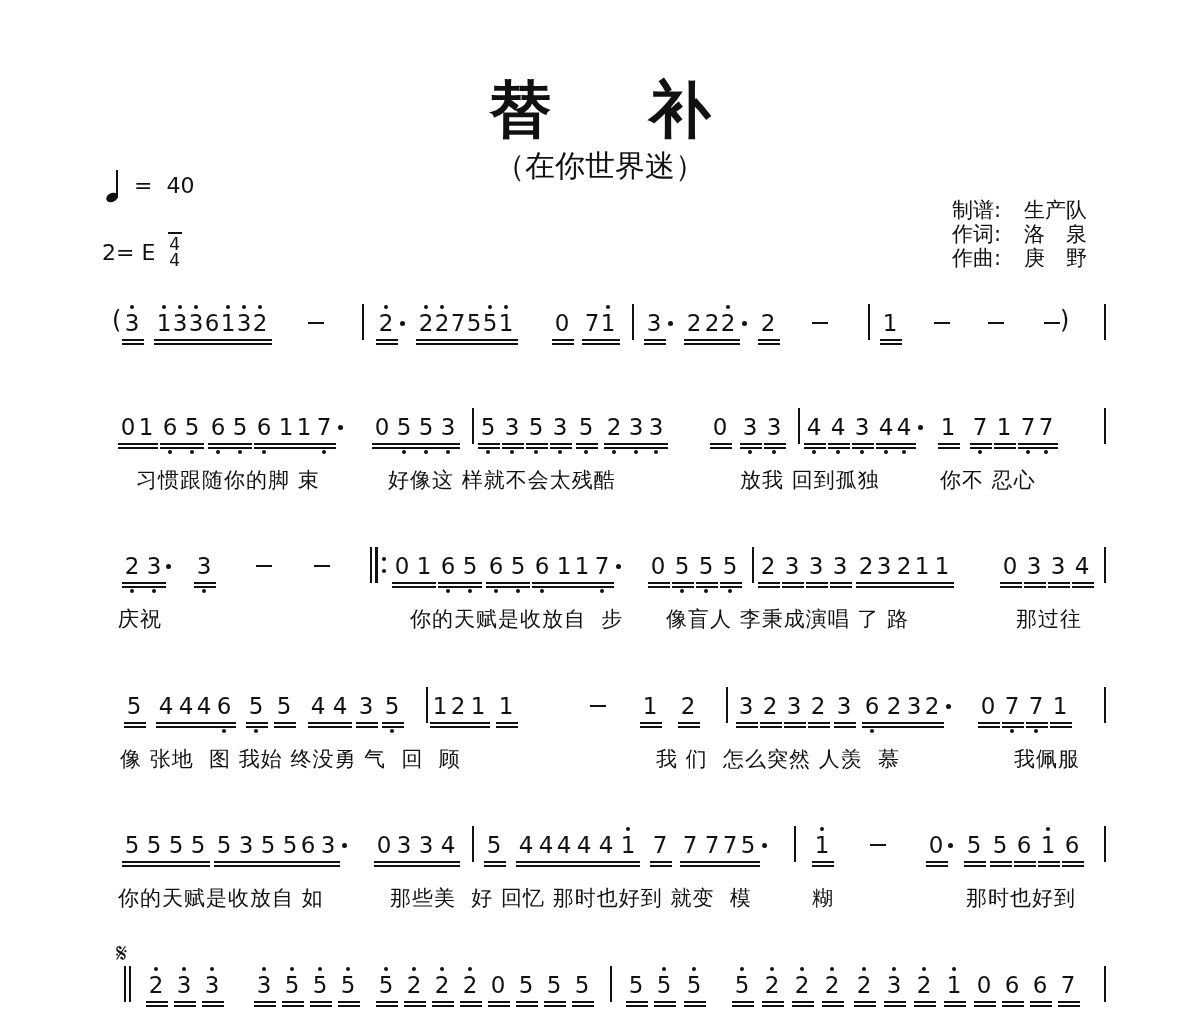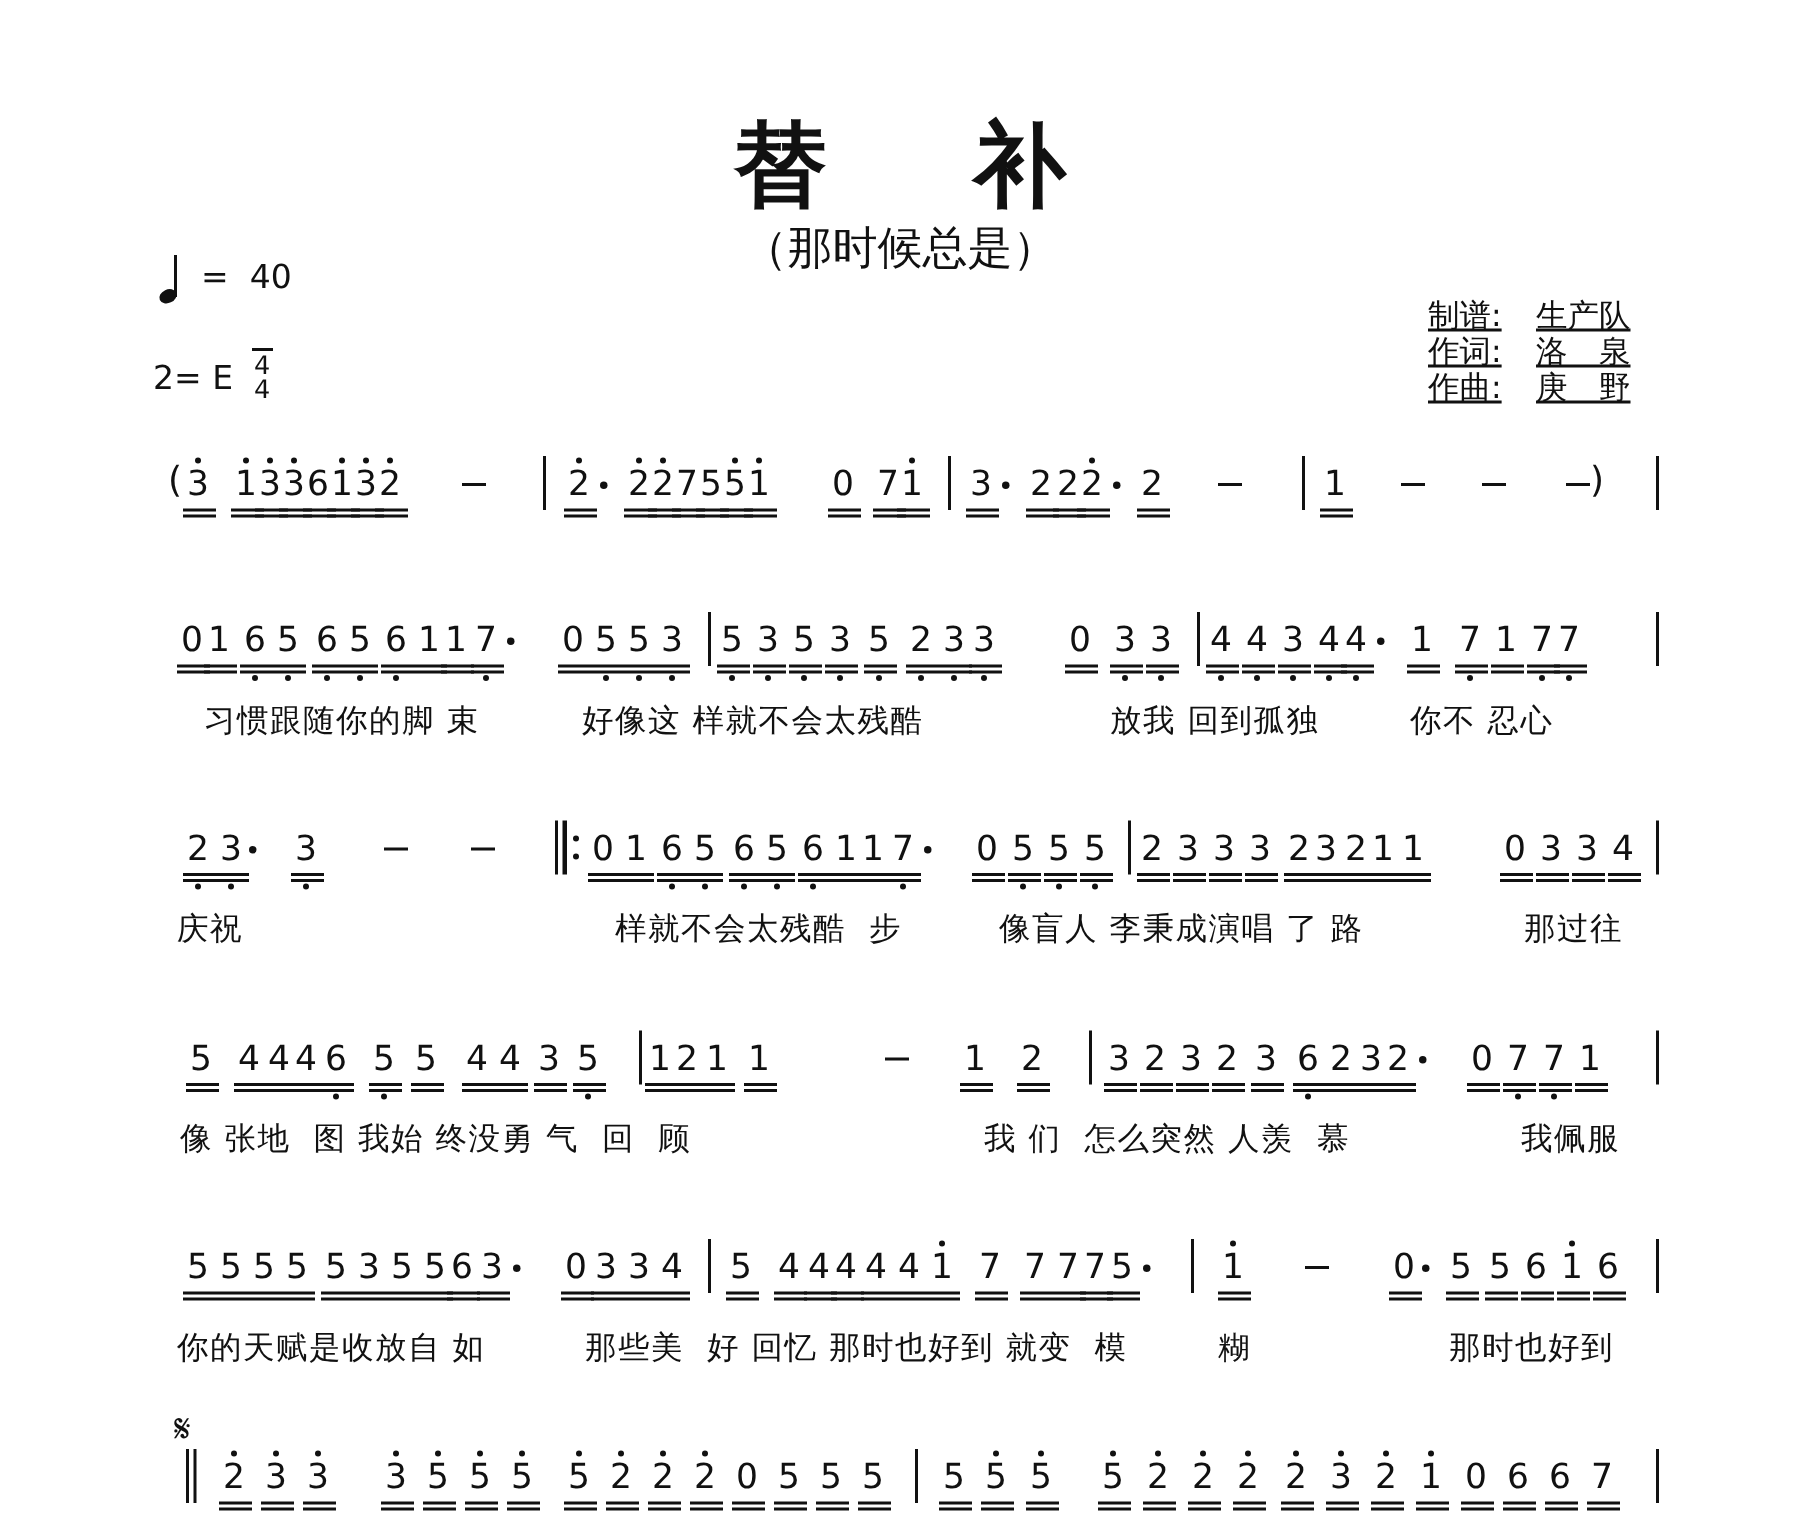"（那时候总是）" div.subtitle { text: 那时候总是 -> 在你世界迷 }
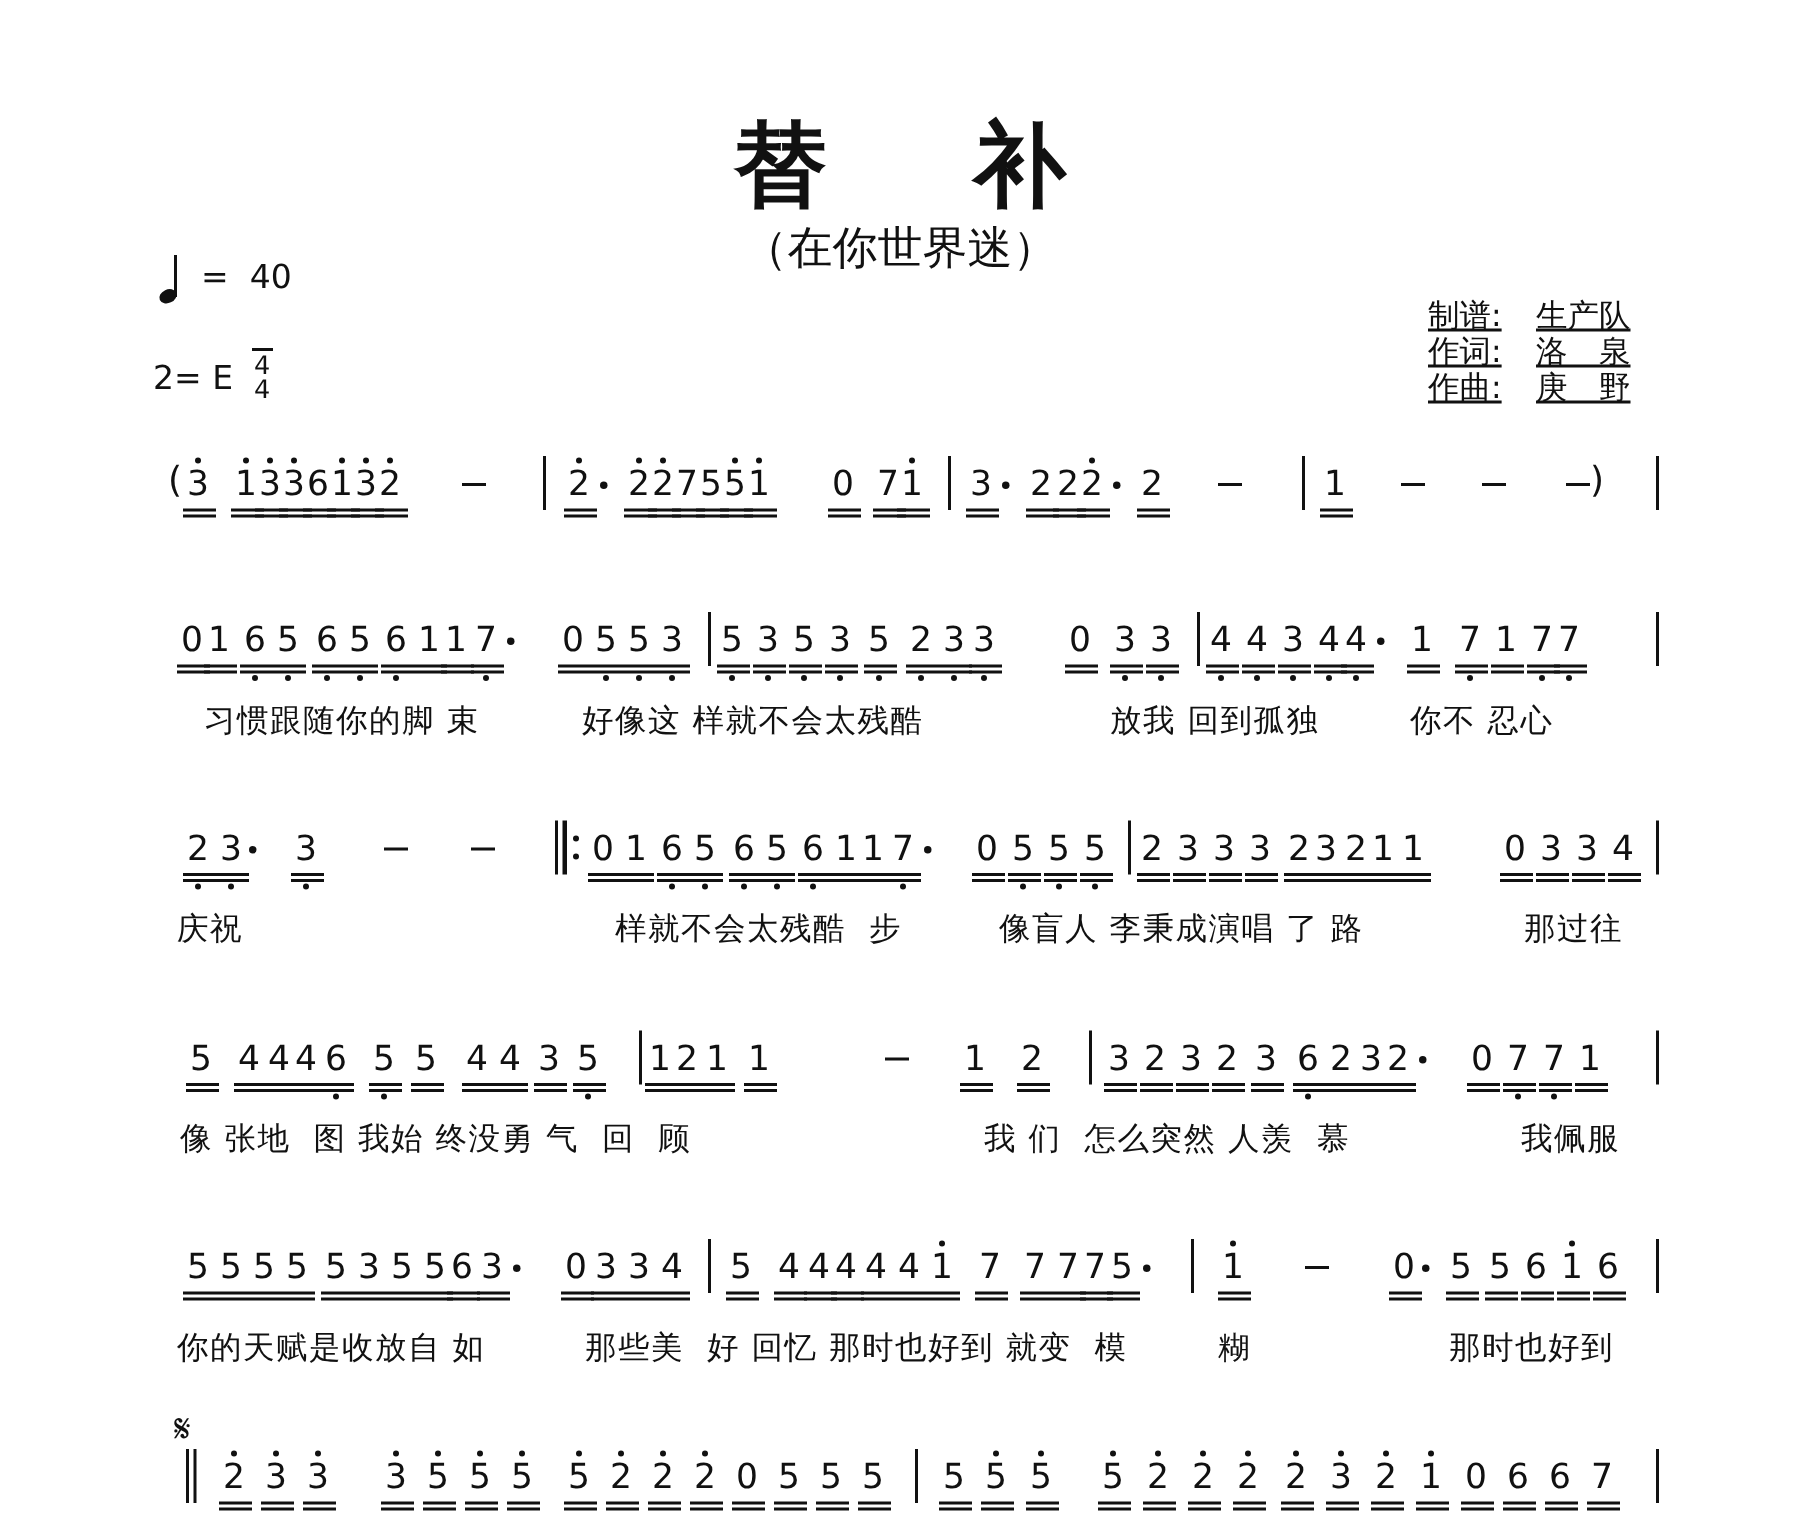"制谱:" .credits .row { text-decoration: underline -> none }
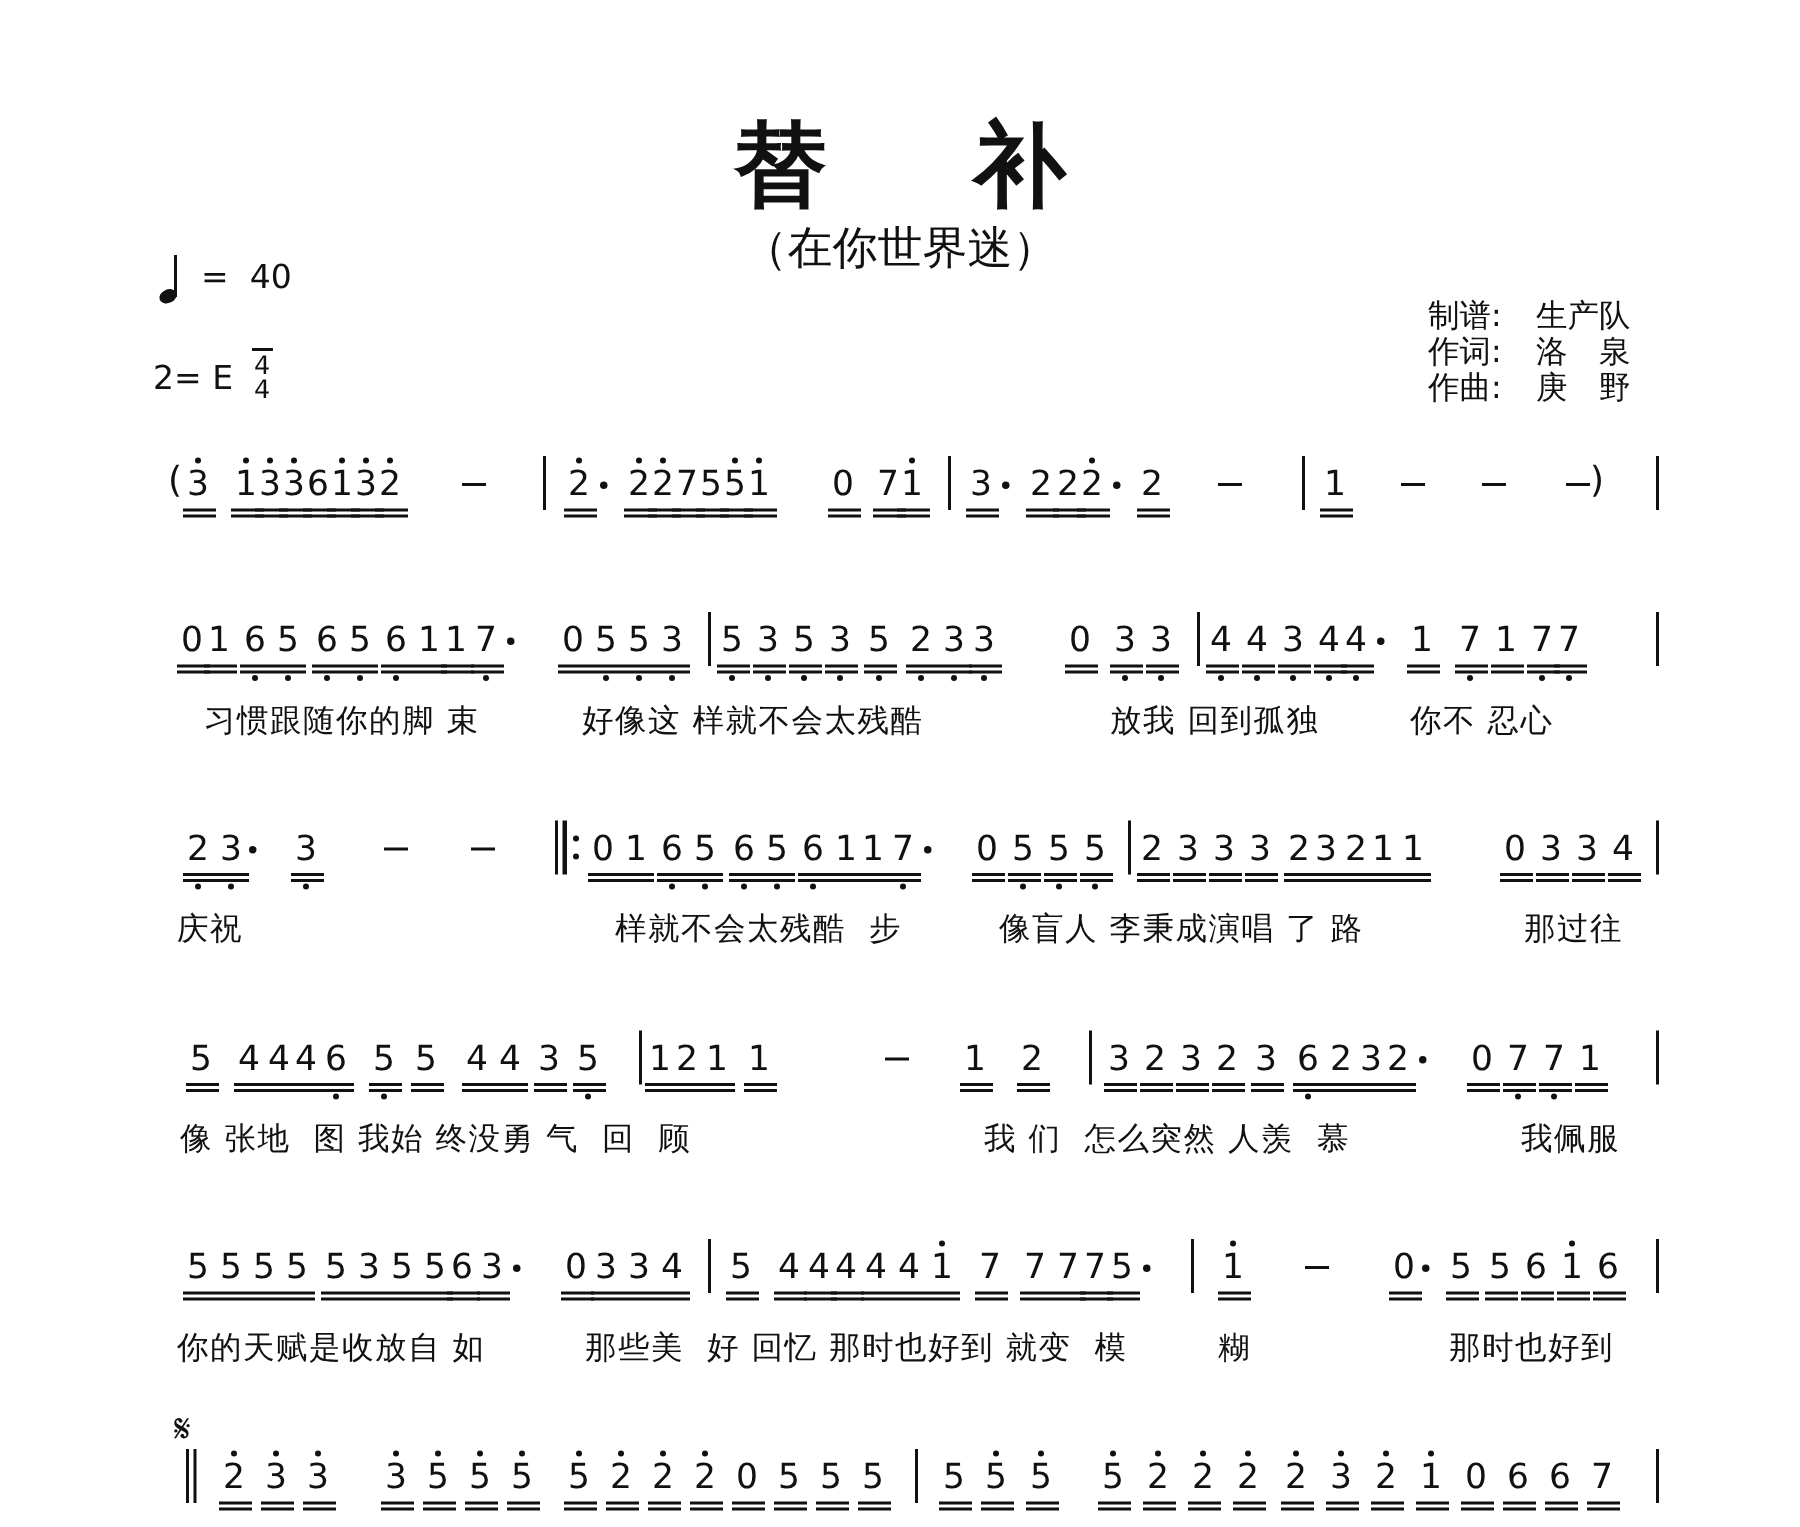"样就不会太残酷 步" div.lyr { text: 样就不会太残酷 -> 你的天赋是收放自 }
